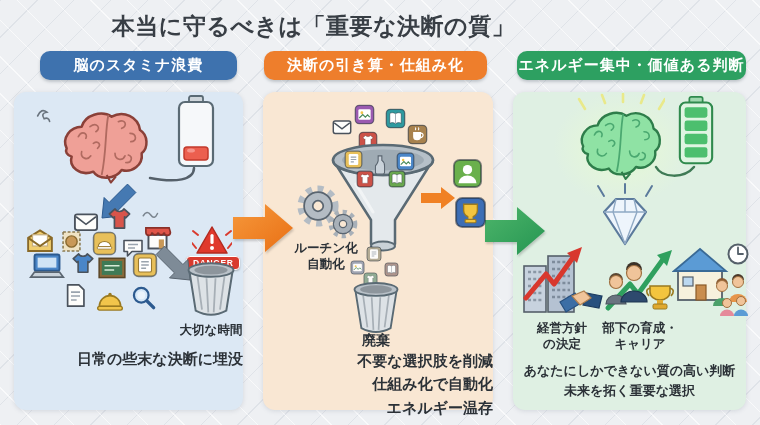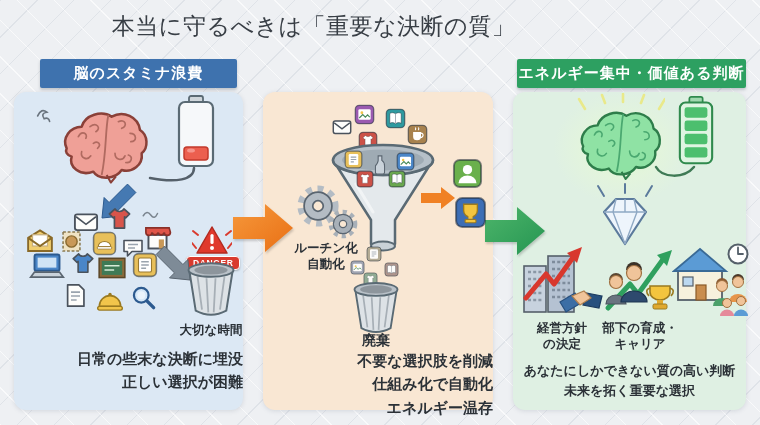"本当に守るべきは「重要な決断の質」" .title { font-weight: 400 -> 700 }
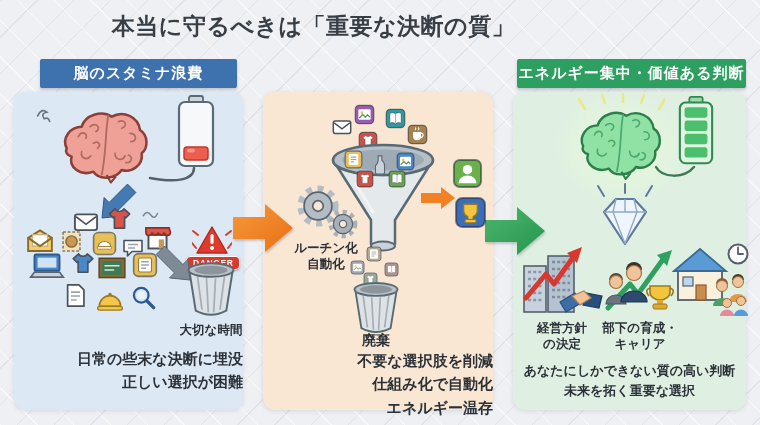"脳のスタミナ浪費" .pill { border-radius: 2px -> 10px; top: 59px -> 51px }
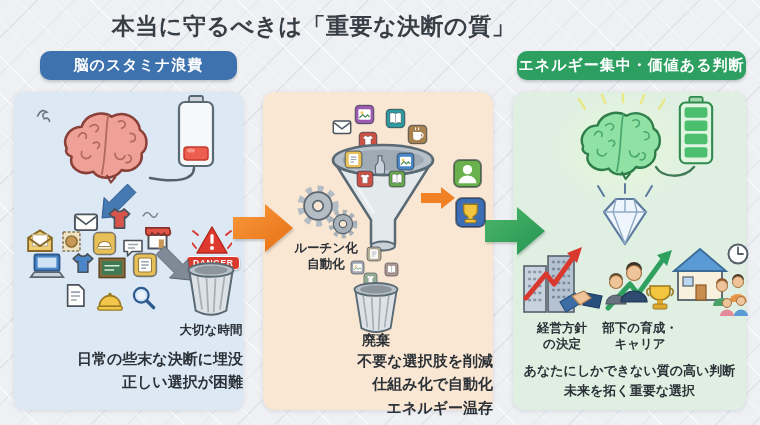"決断の引き算・仕組み化" div.pill { html: none -> <div>決断の引き算・仕組み化</div> }
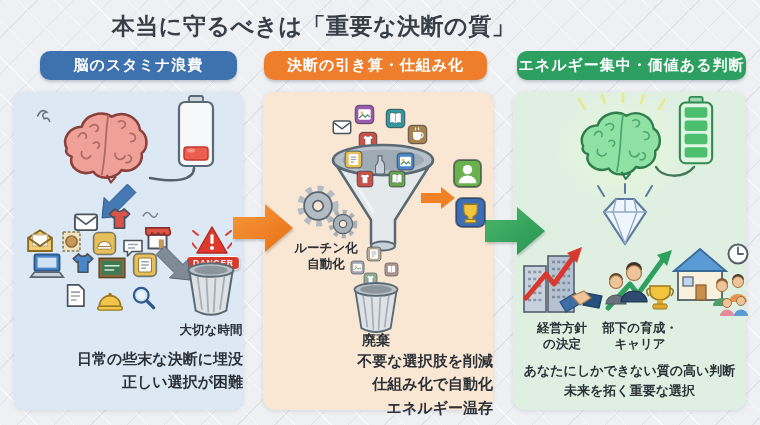"正しい選択が困難" div { html: <div>正しい選択が困難</div> -> none }
